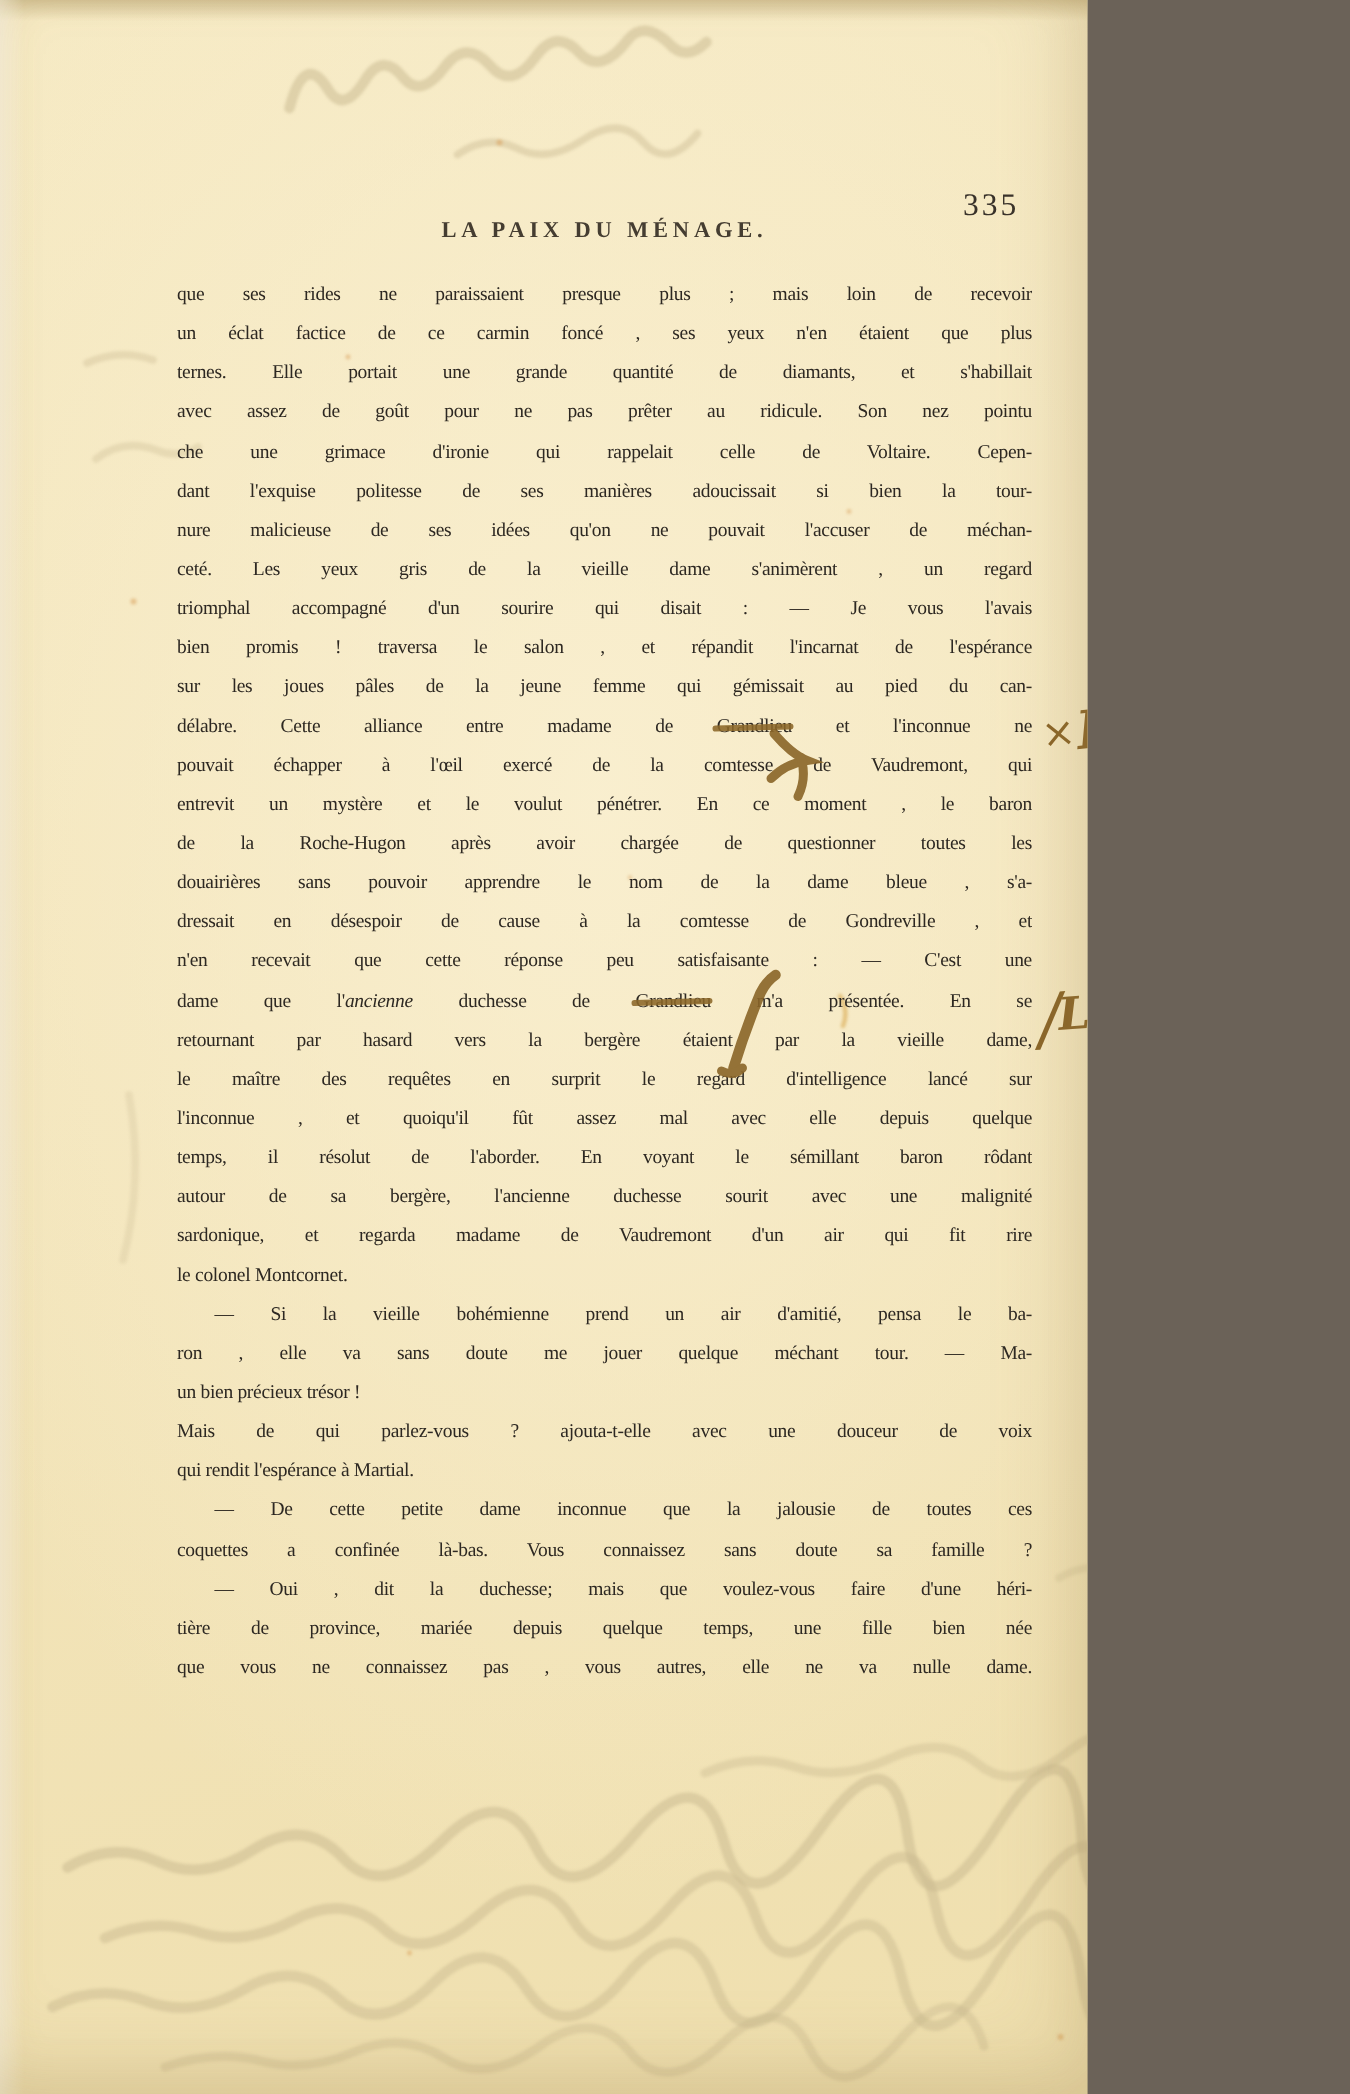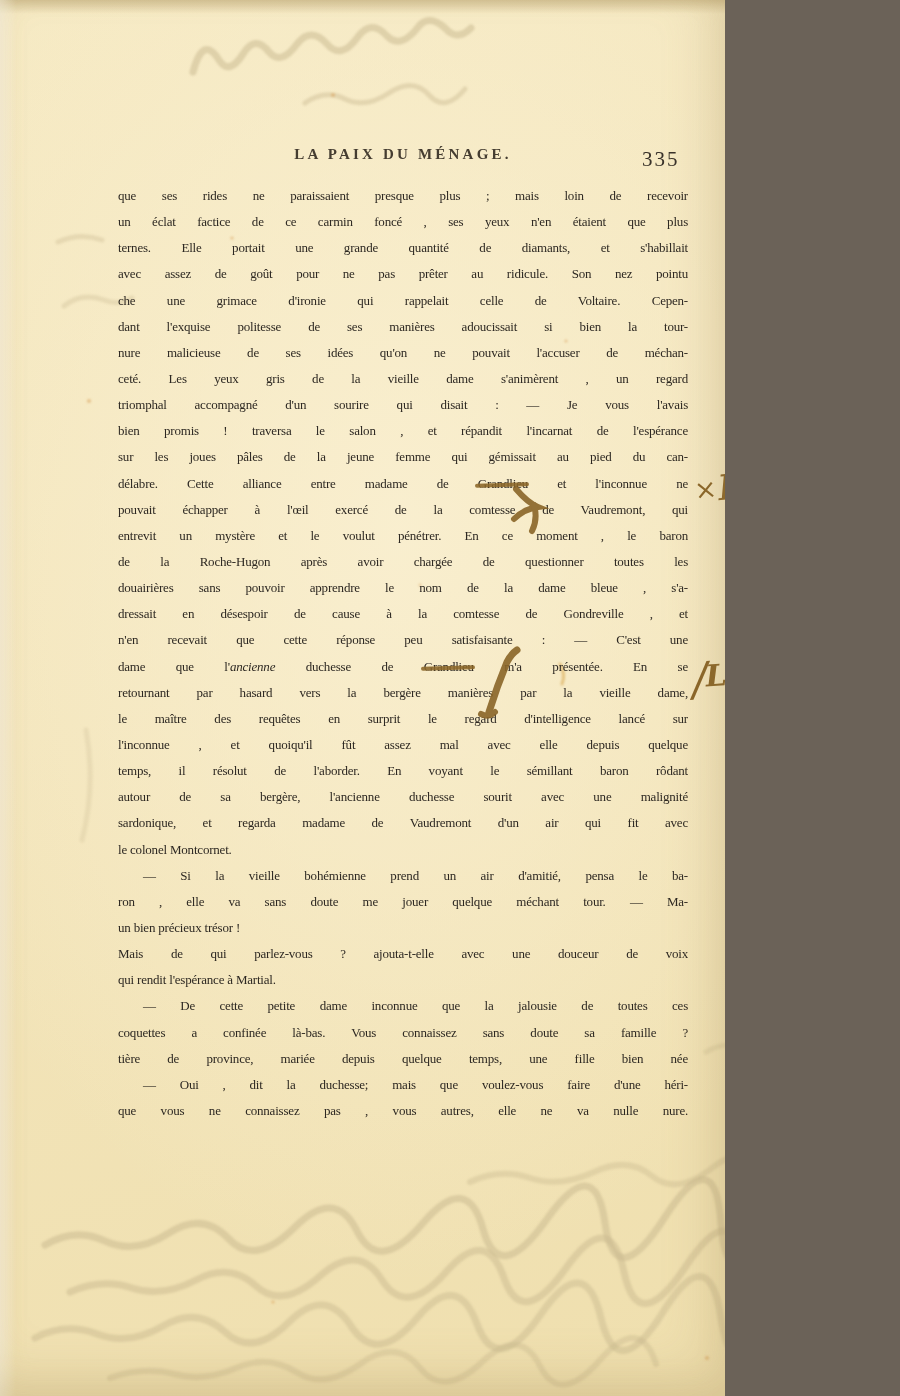"335" .page-num { top: 147px -> 124px }
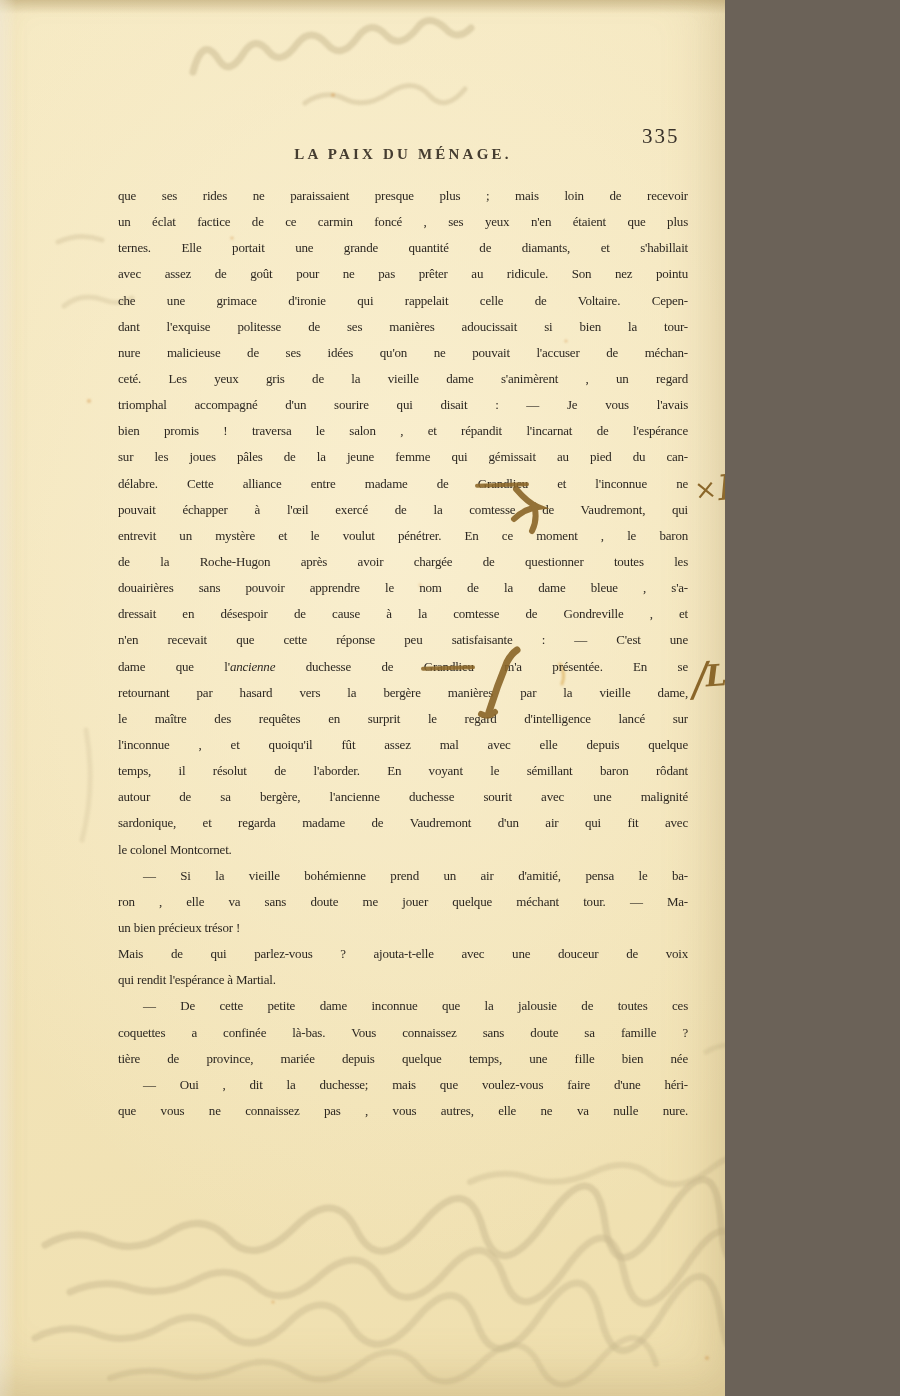"retournant par hasard vers la" span { text: manières -> étaient }
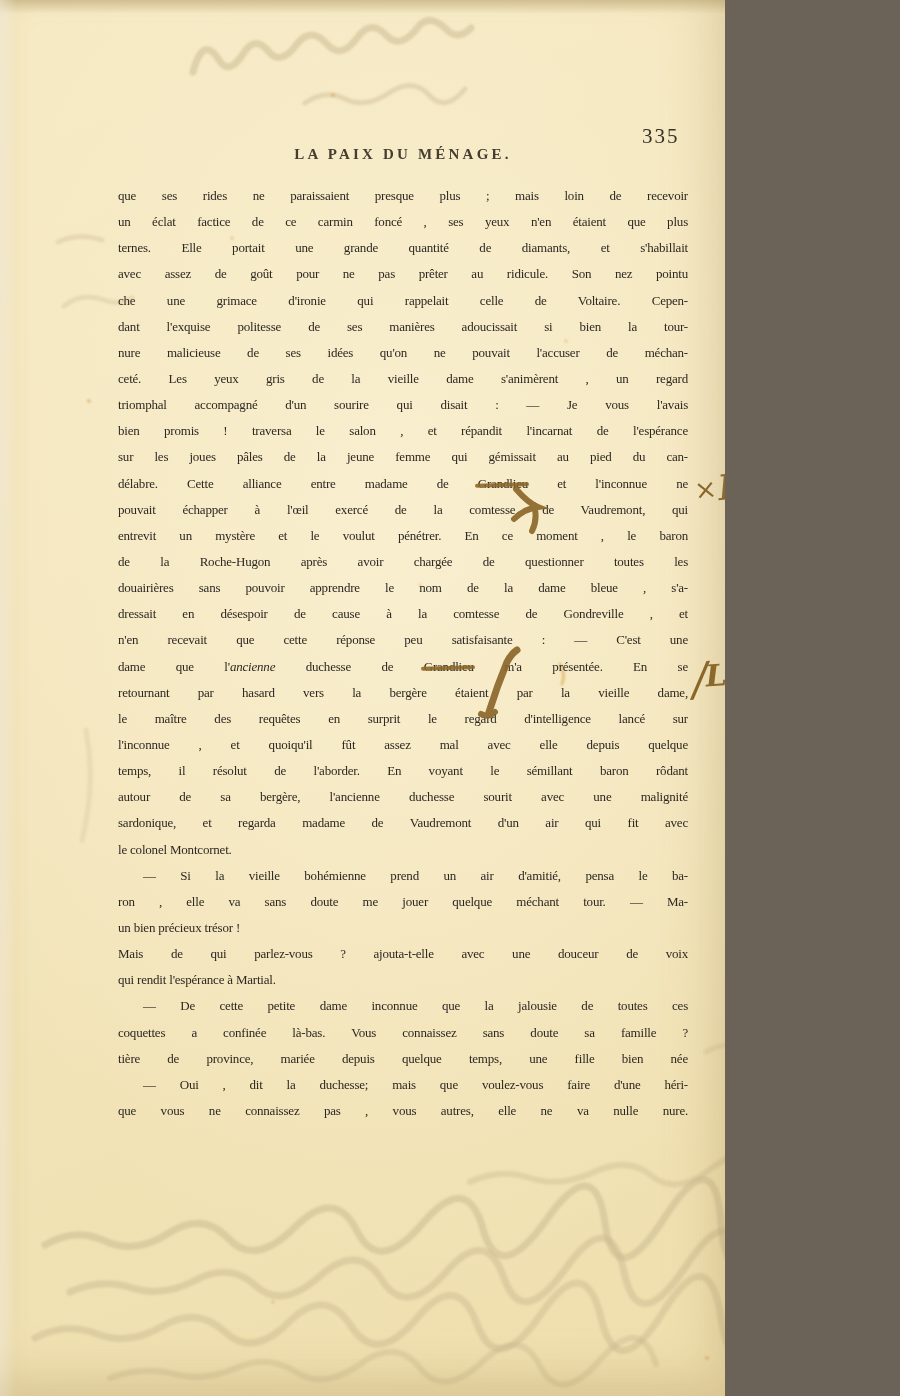"sardonique, et regarda madame de" span { text: avec -> rire }
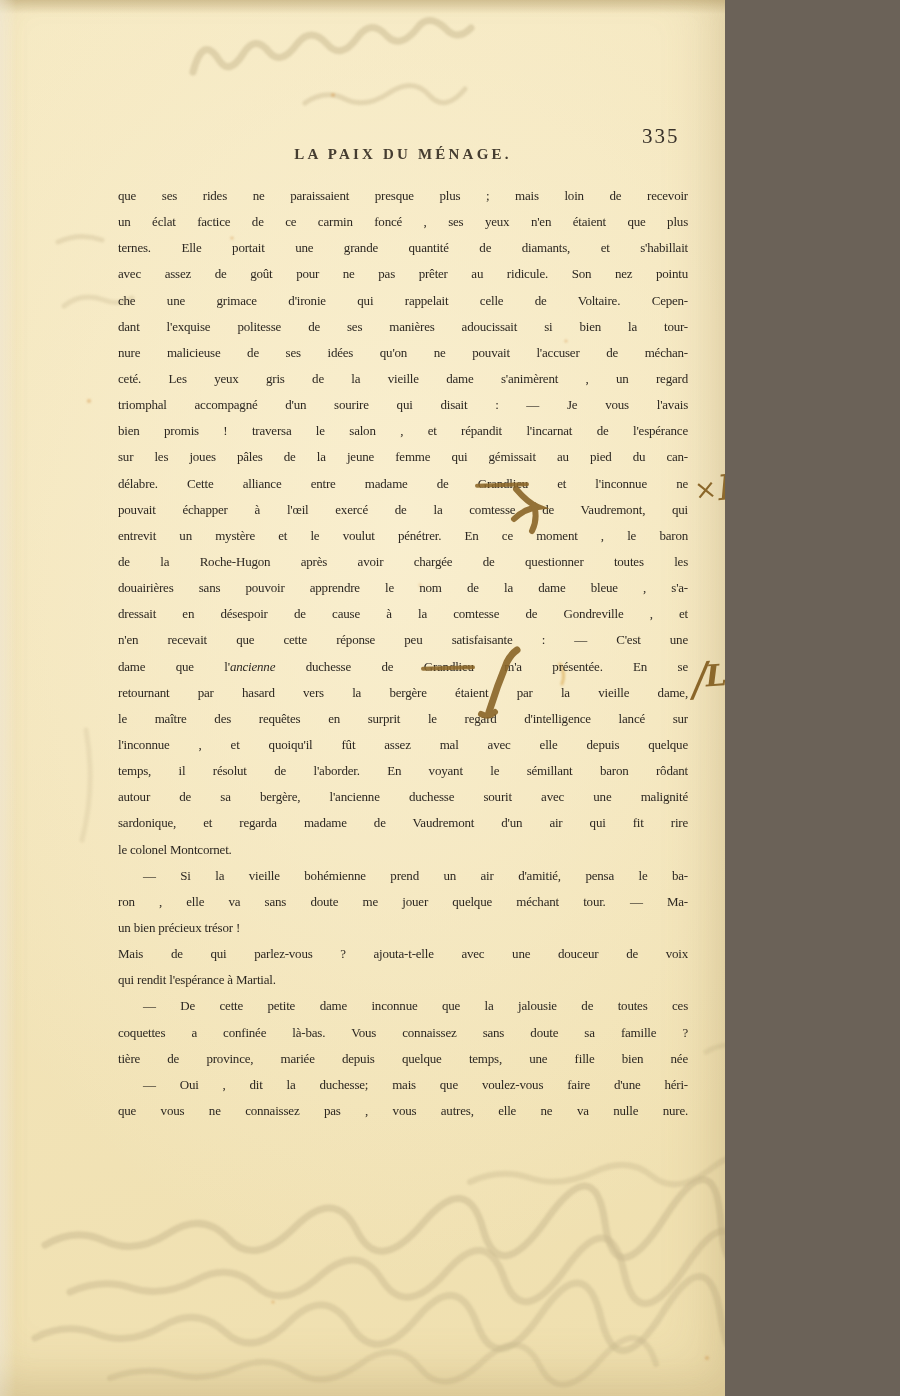"tière de province, mariée depuis" div.line { order: before "— Oui , dit la" -> after "— Oui , dit la" }
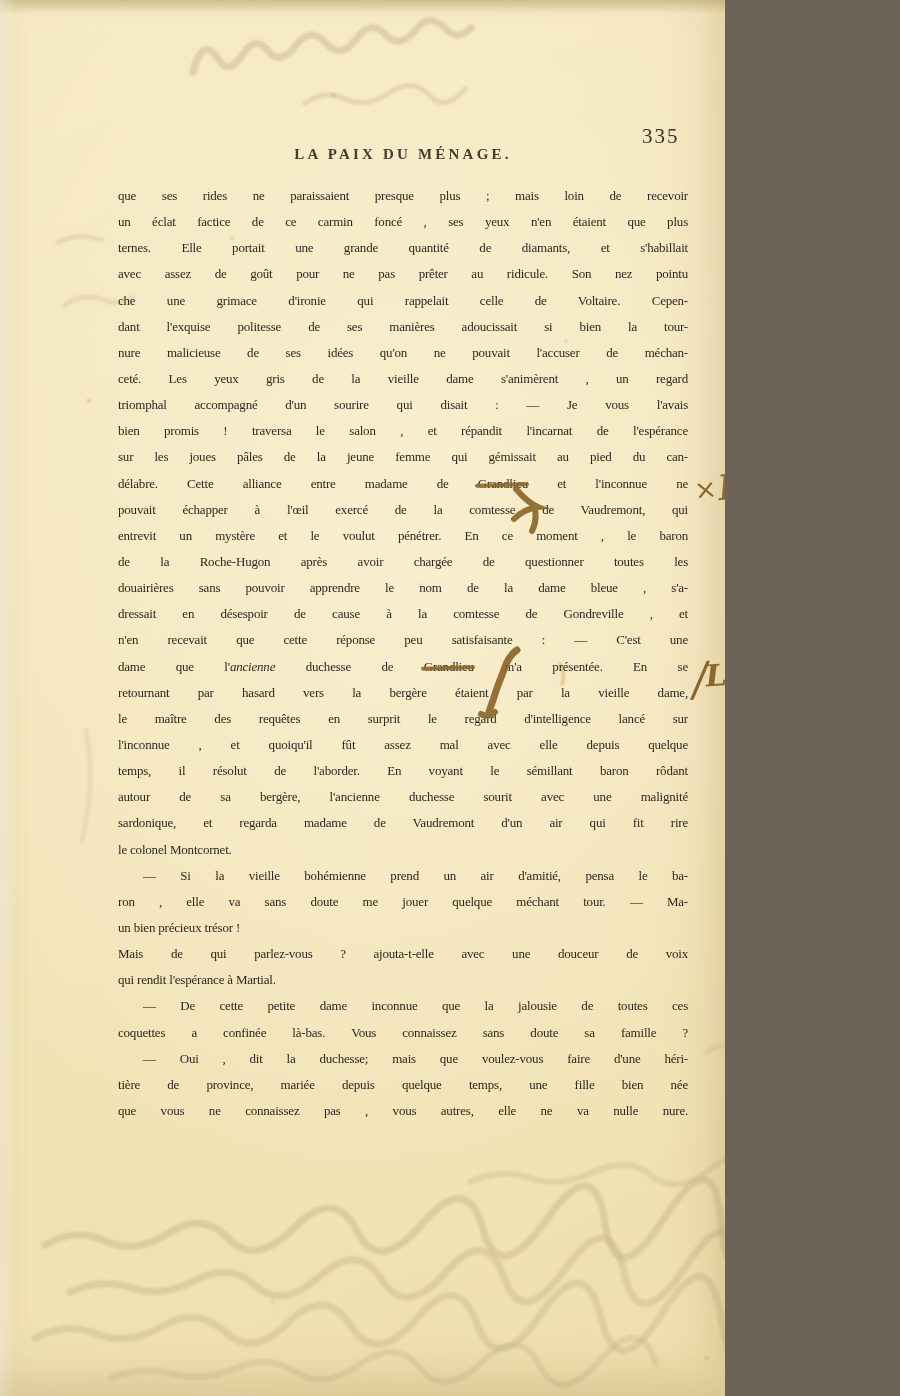"que vous ne connaissez pas" span { text: nure -> dame }
